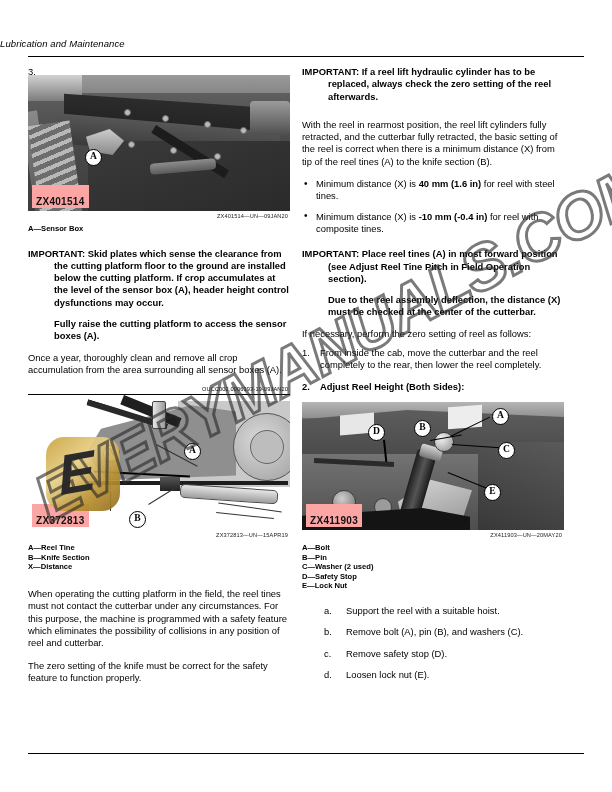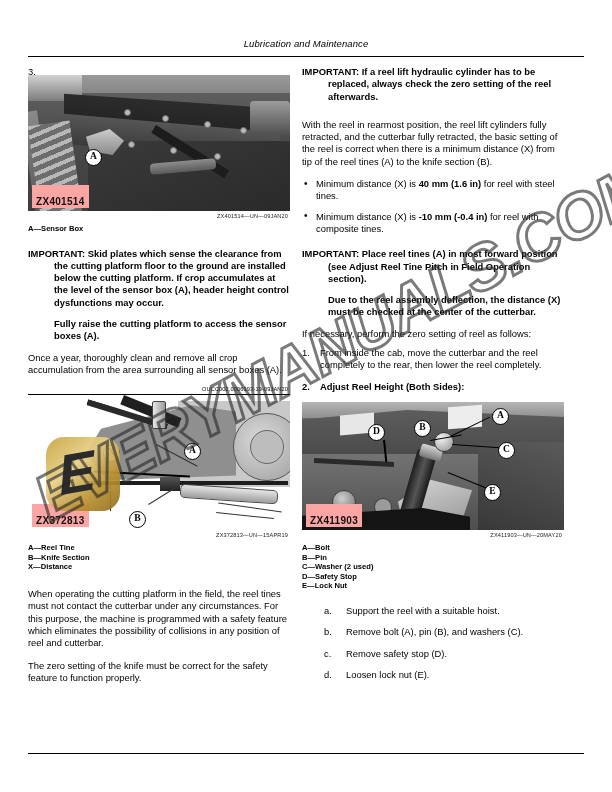"Lubrication and Maintenance" .running-head { text-align: center -> none }
